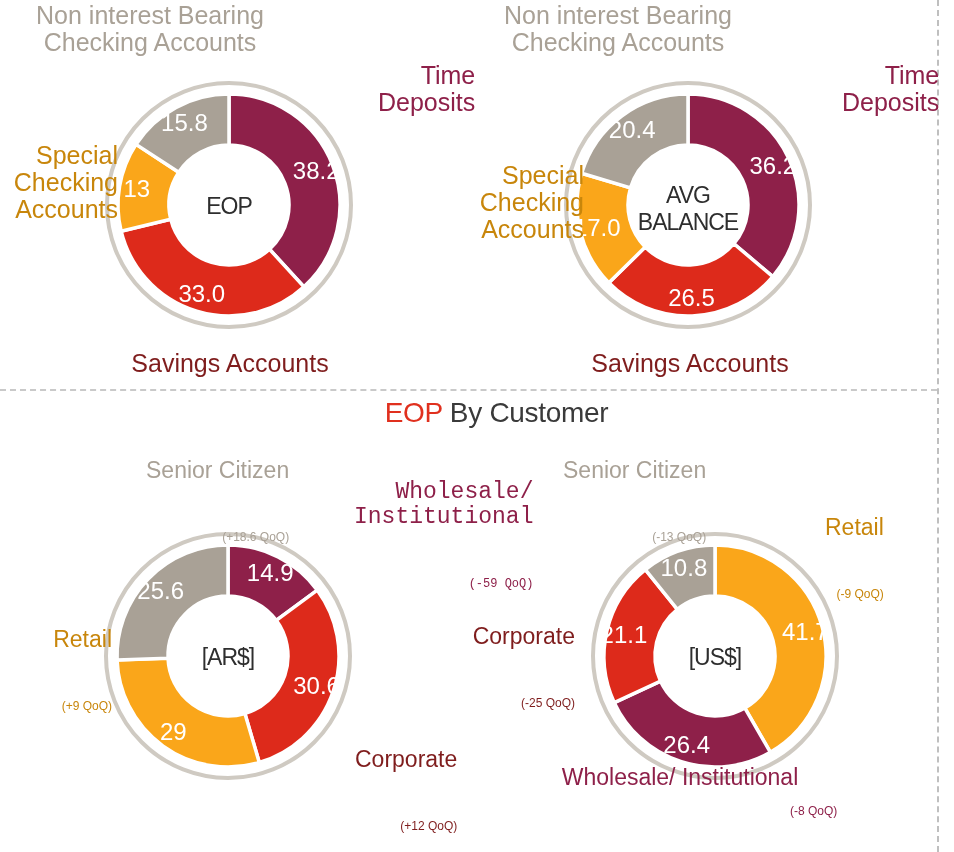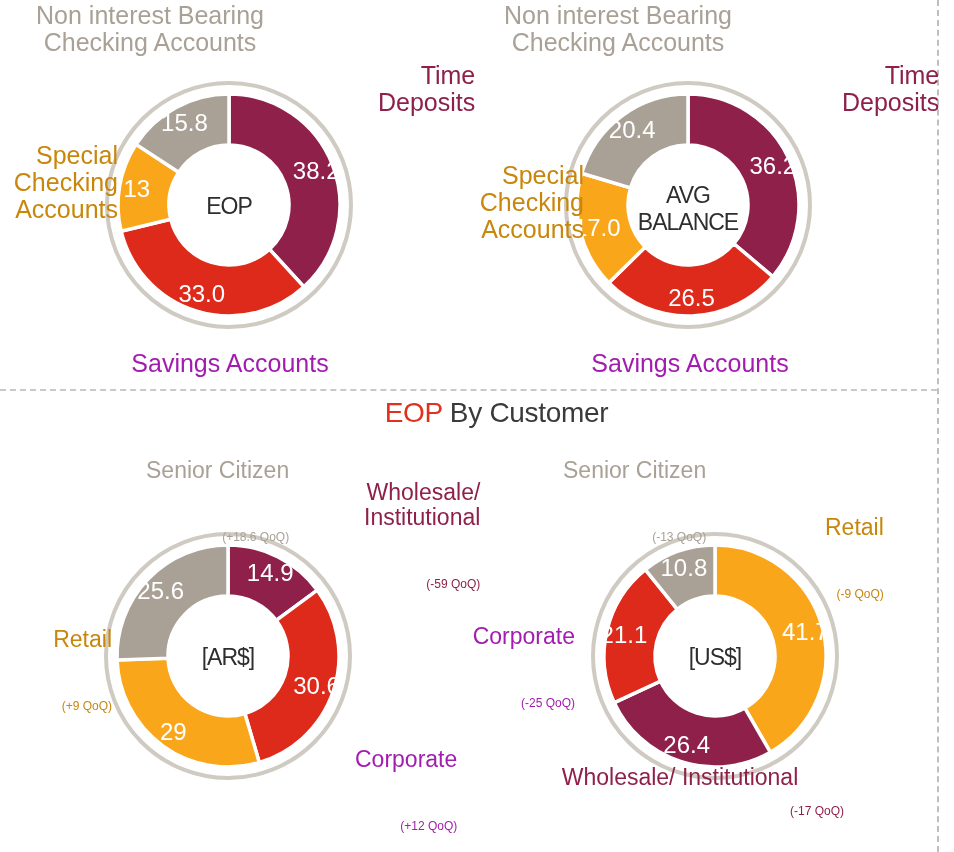"Savings Accounts" .c-red { color: #a21caf -> #7f1d1d }
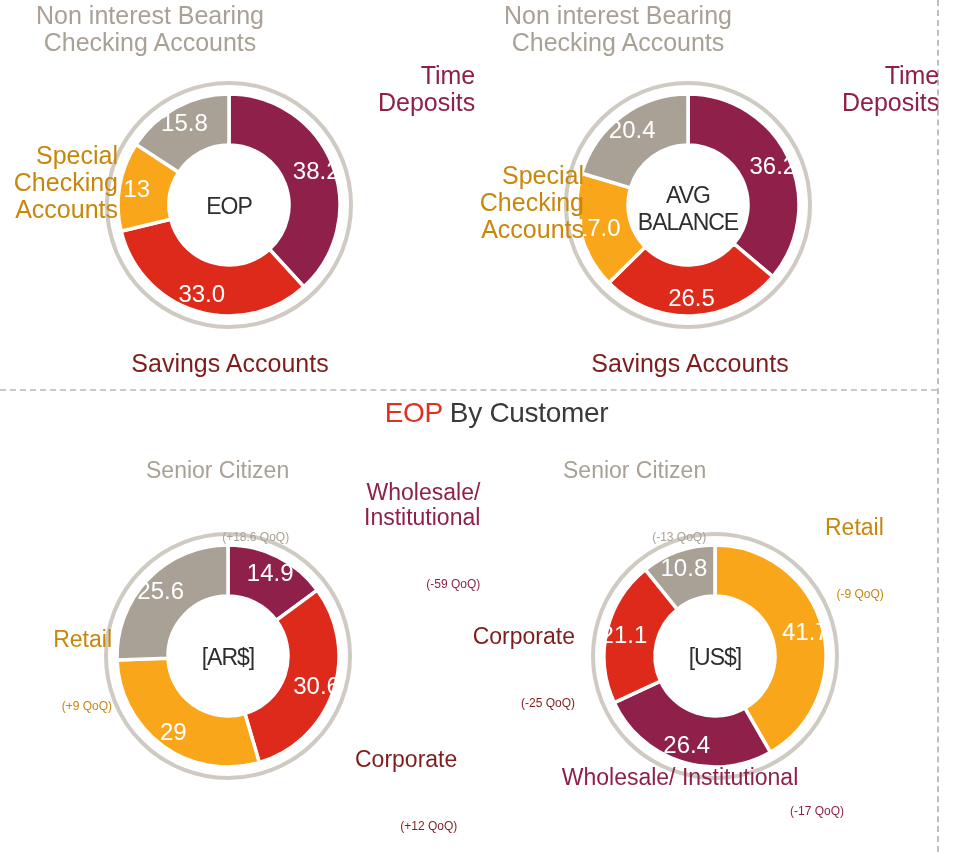"Wholesale/" div.lbl { font-family: none -> Liberation Mono, monospace; left: 364px -> 354px }
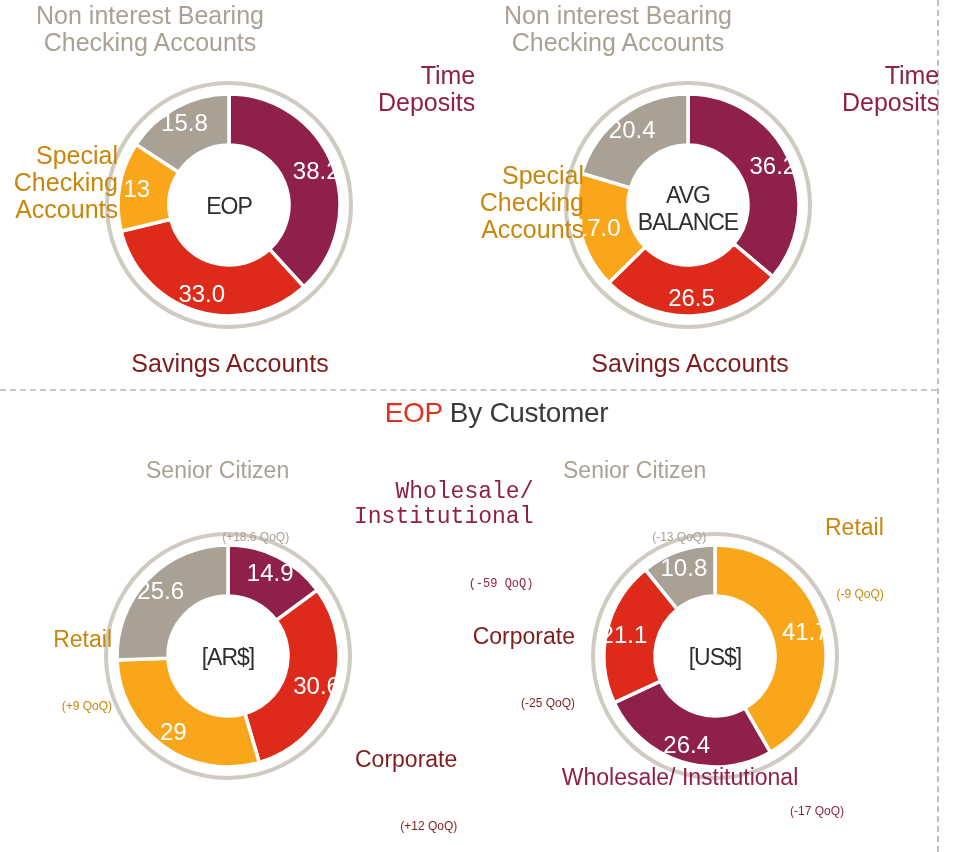"(-17 QoQ)" div.lbl { text: -17 -> -8 }
